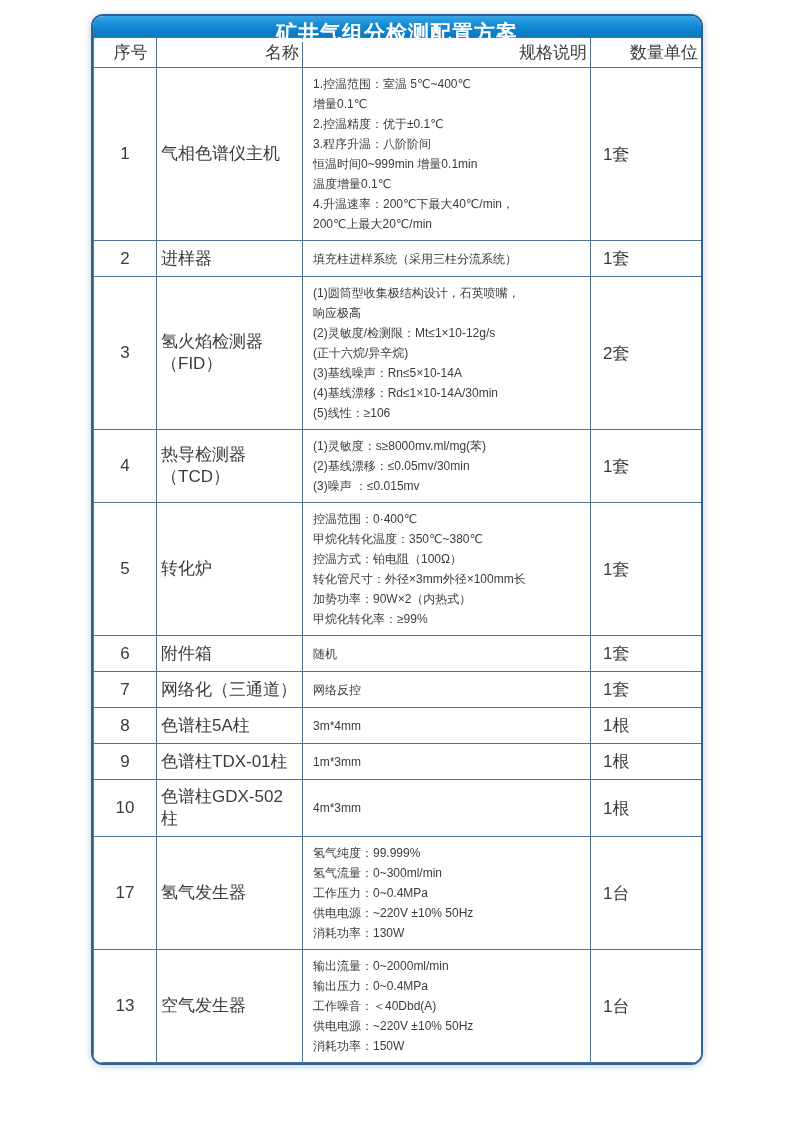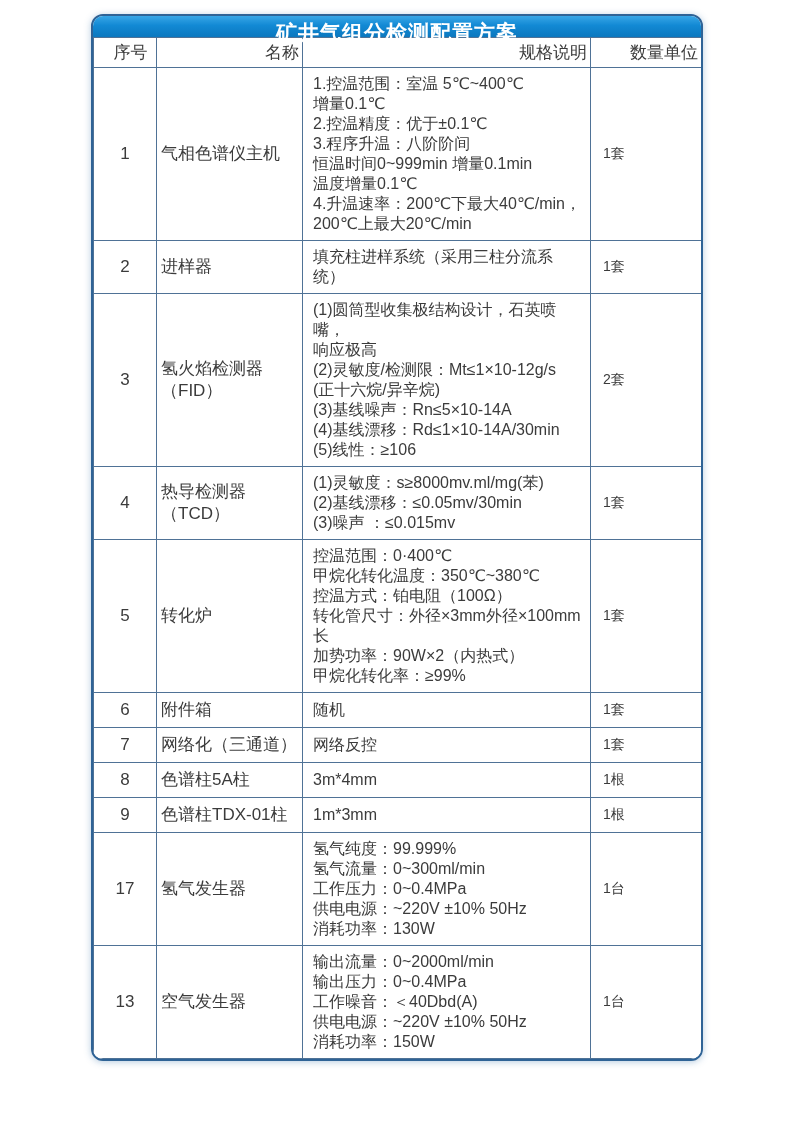"1.控温范围：室温 5℃~400℃" .td-spec { font-size: 16px -> 12px }
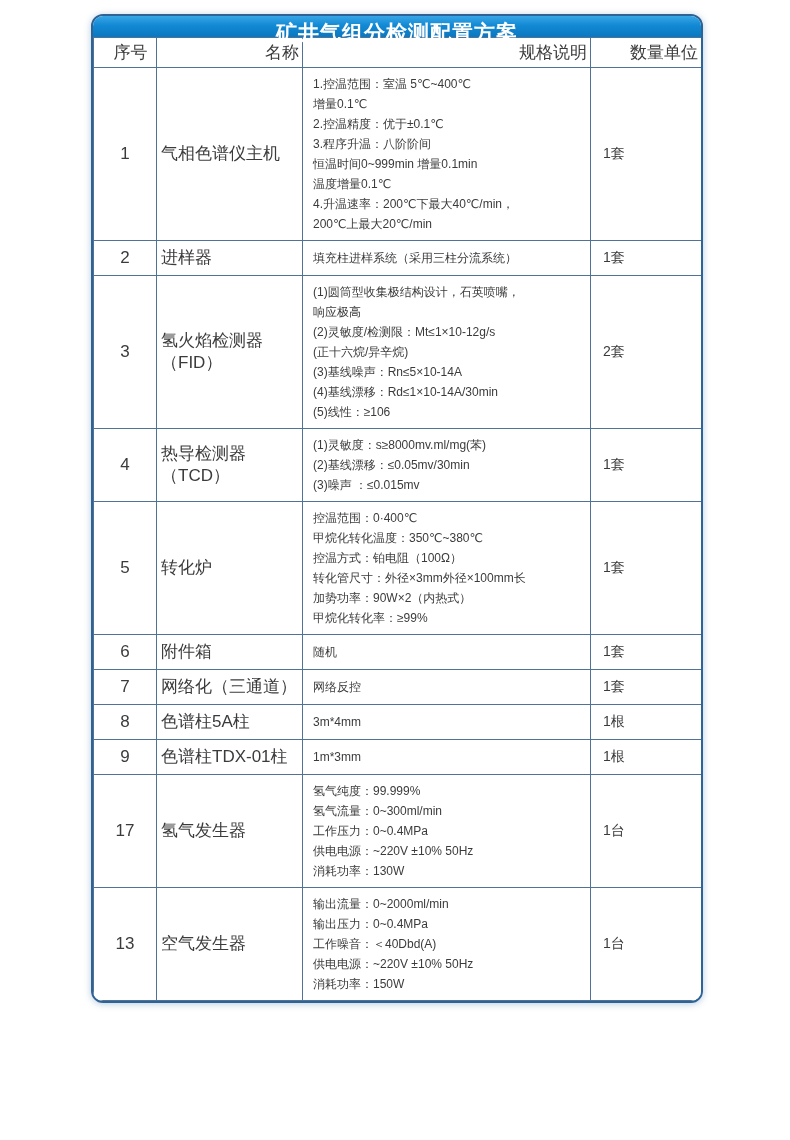"1套" .td-qty { font-size: 14px -> 17px }
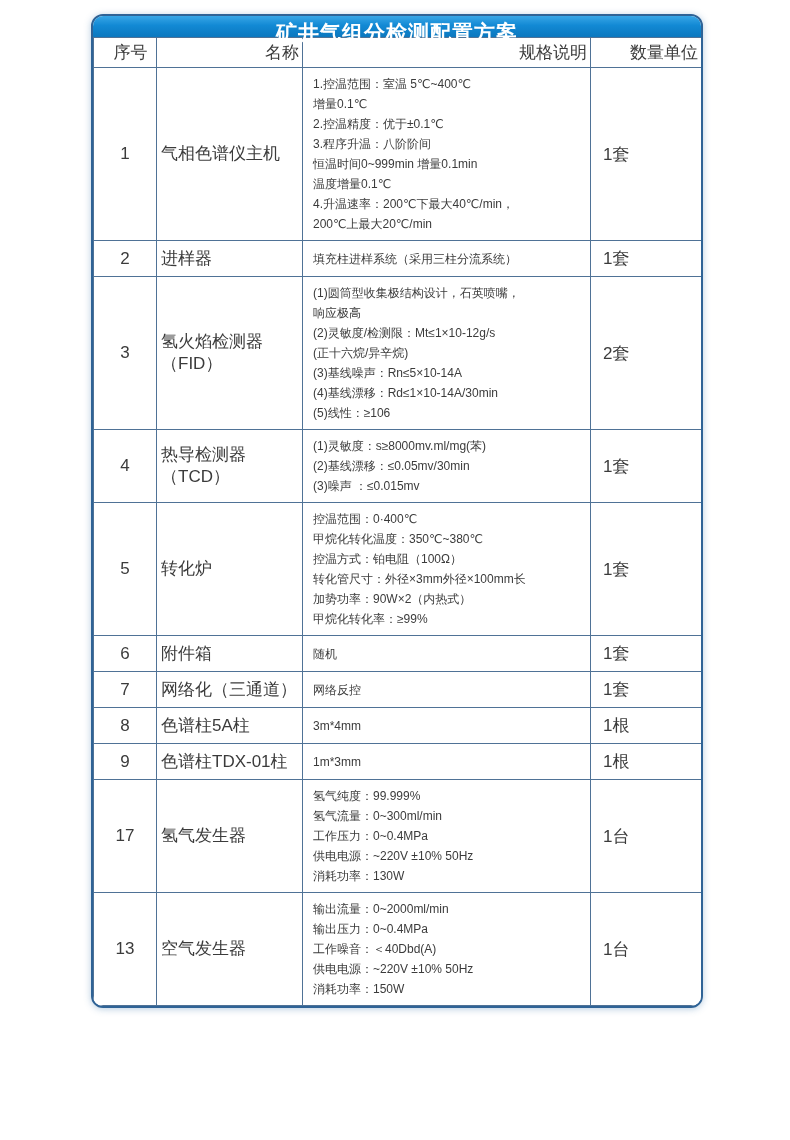"10" tr.data-row { html: none -> <tr> <td>10</td> <td>色谱柱GDX-502柱</td> <td>4m*3mm</td> <td>1根</td> </tr> }
